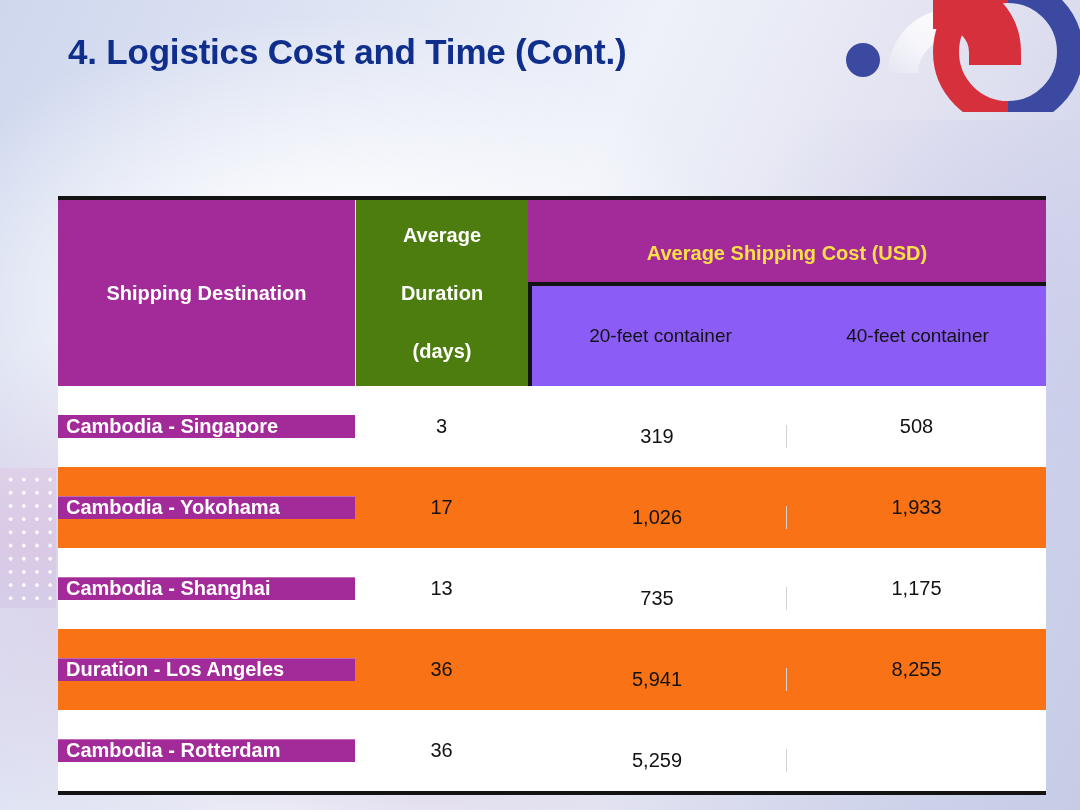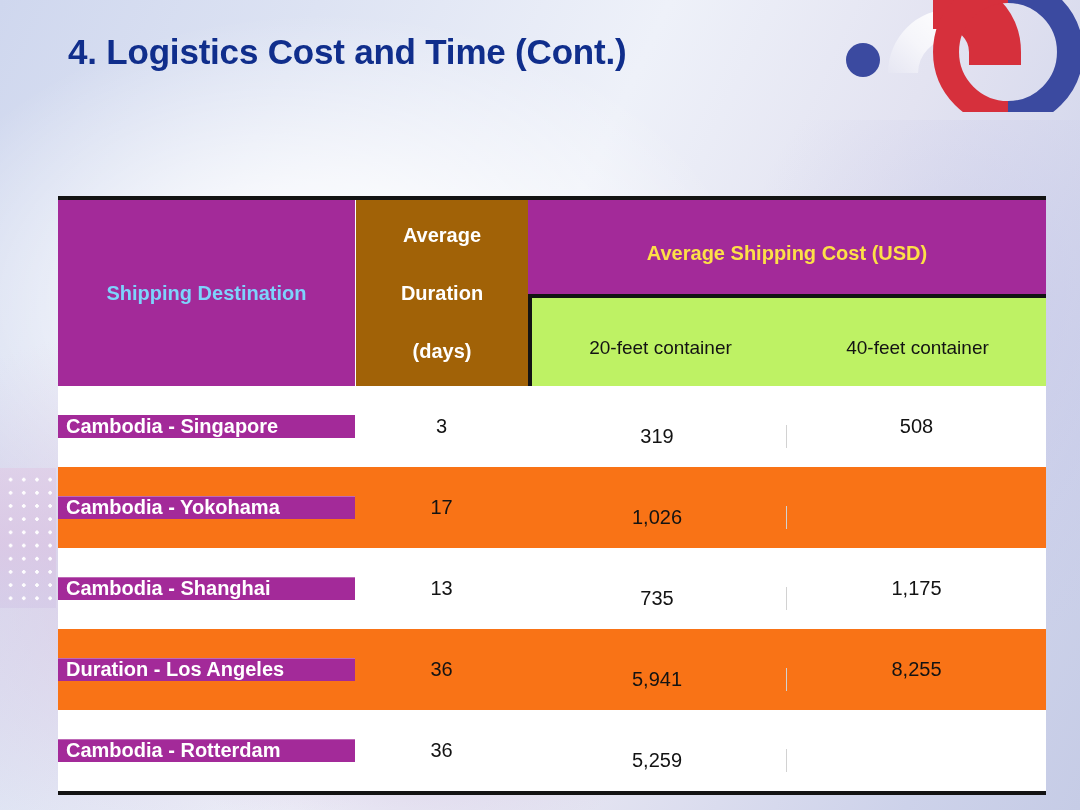"Average" .th-dur { background: #a16207 -> #4d7c0f }
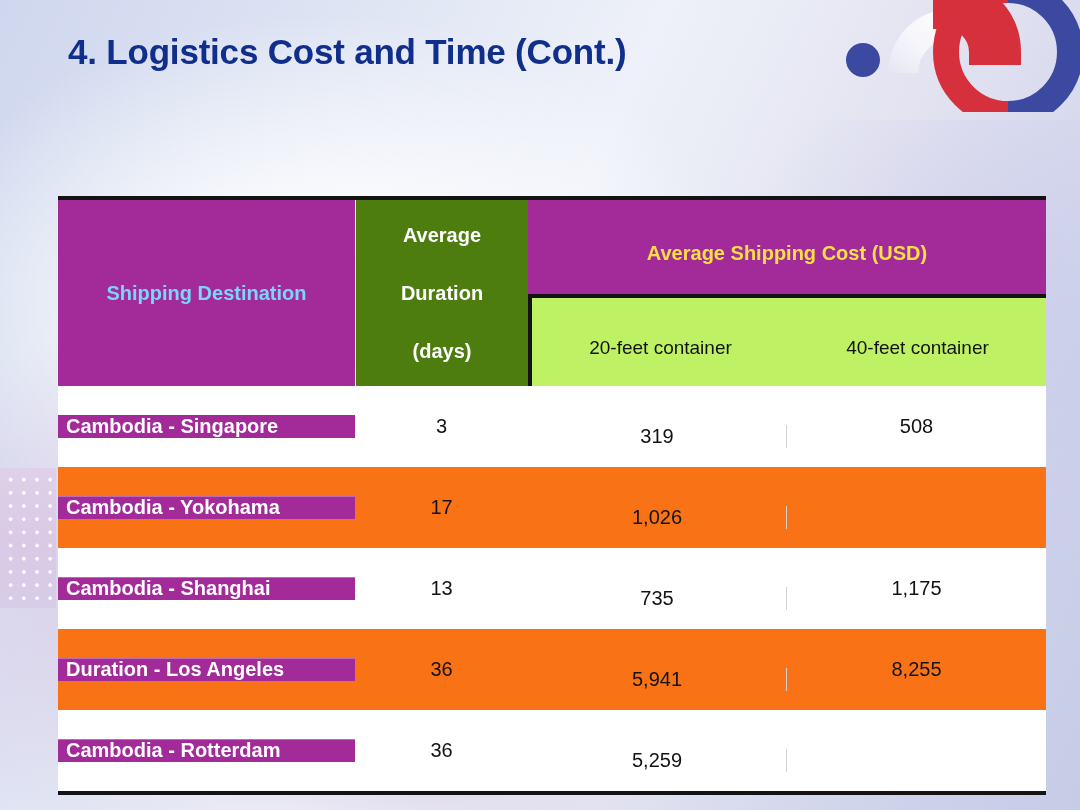"Shipping Destination" .th-dest span { color: #7dd3fc -> #ffffff }
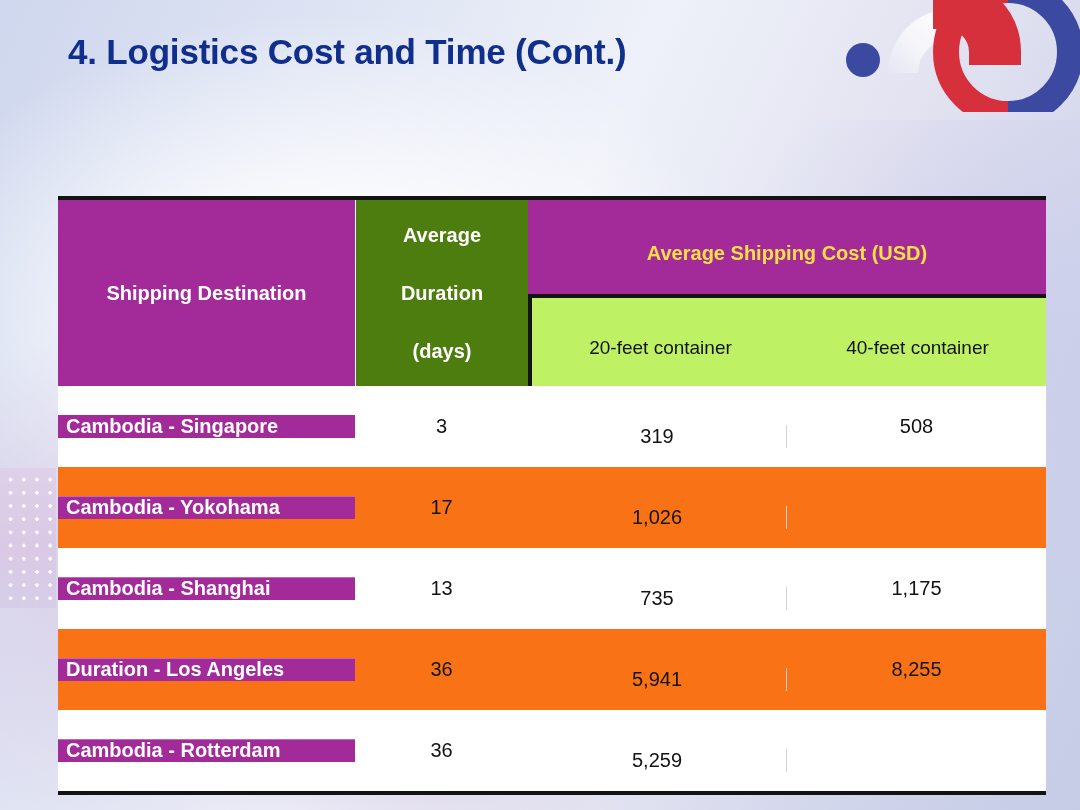"20-feet container" .th-sub { background: #bef264 -> #8b5cf6; margin-top: 12px -> none }
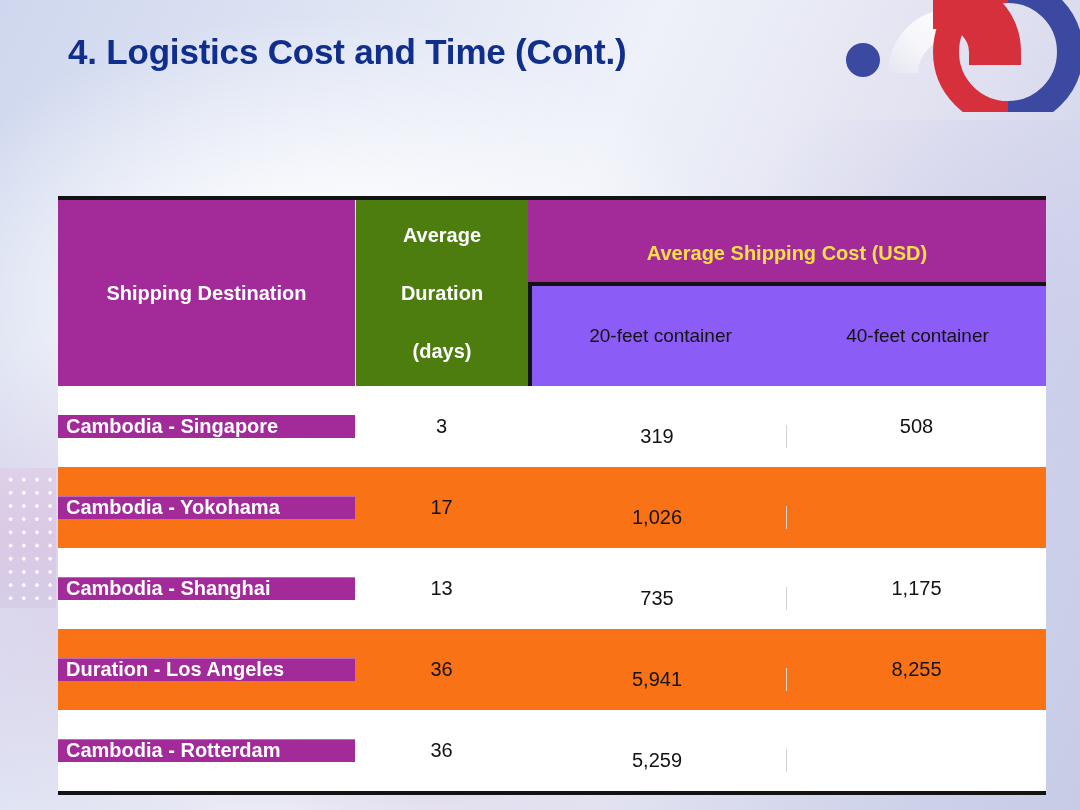"1,933" div.td-cost { html: none -> <div>1,933</div> }
